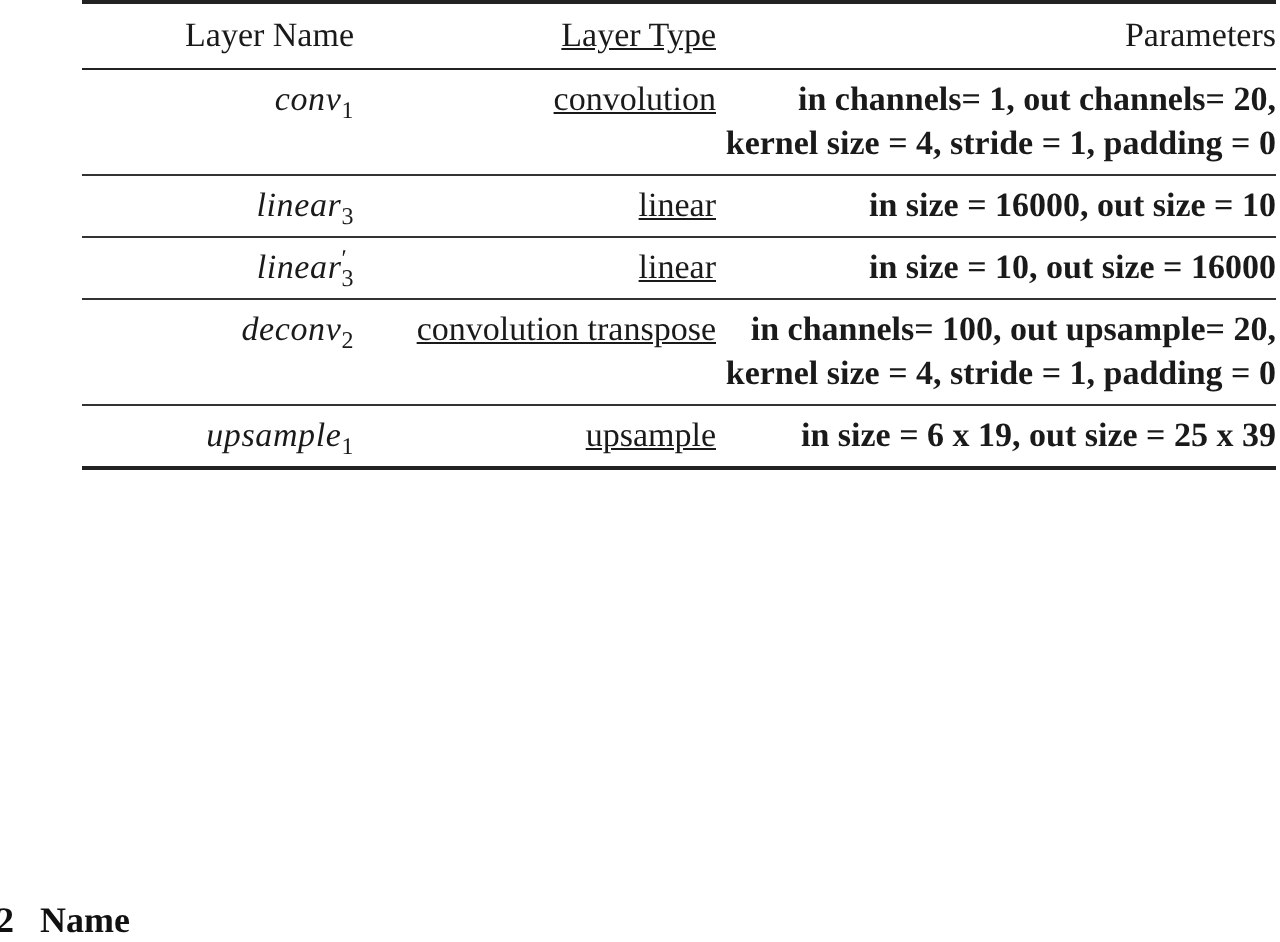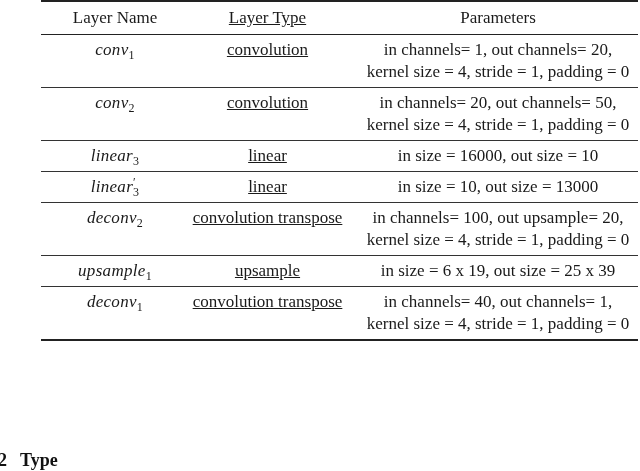"Layer Name" th, td { text-align: center -> right }
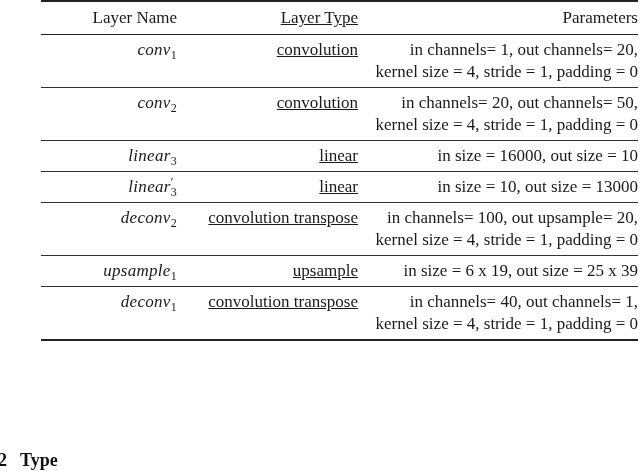"in channels= 1, out channels=" .param-line { font-weight: none -> bold }
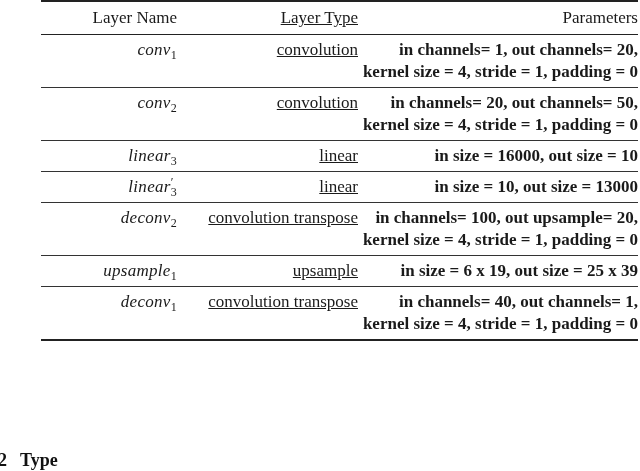"conv2" tr { html: <tr> <td><span><span>conv</span><sub>2</sub></span></td> <td>convolution</td> <td> <span>in channels= 20, out channels= 50,</span> <span>kernel size = 4, stride = 1, padding = 0</span> </td> </tr> -> none }
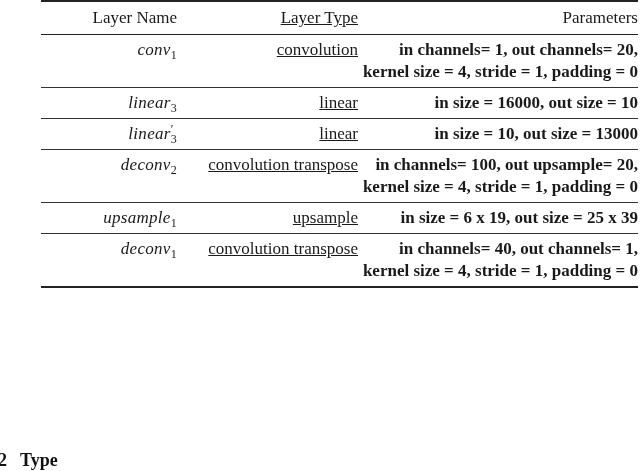"in size = 10, out" span.param-line { text: 13000 -> 16000 }
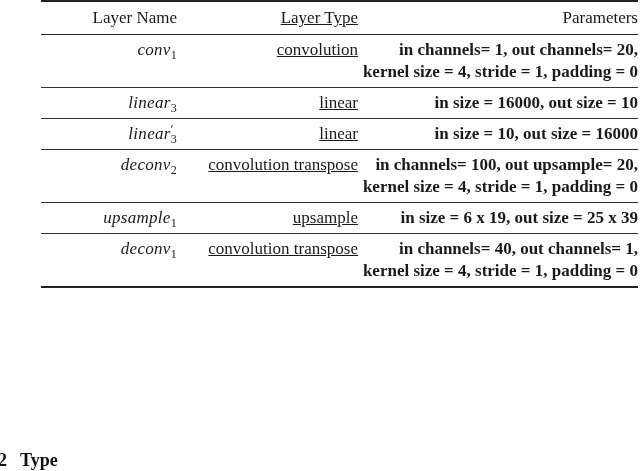"deconv1" tr { html: <tr> <td><span><span>deconv</span><sub>1</sub></span></td> <td>convolution transpose</td> <td> <span>in channels= 40, out channels= 1,</span> <span>kernel size = 4, stride = 1, padding = 0</span> </td> </tr> -> none }
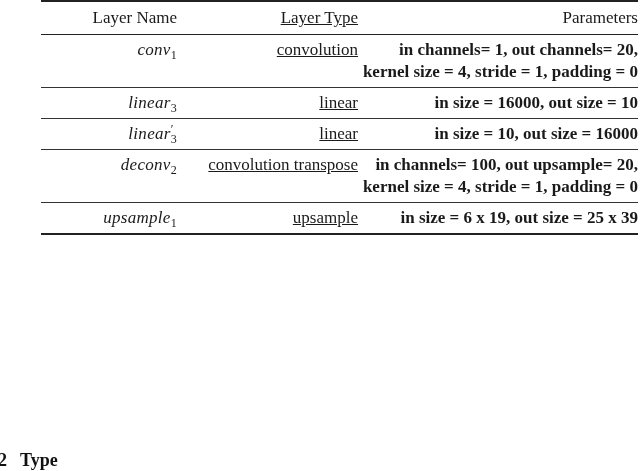"Type" span { text: Type -> Name }
